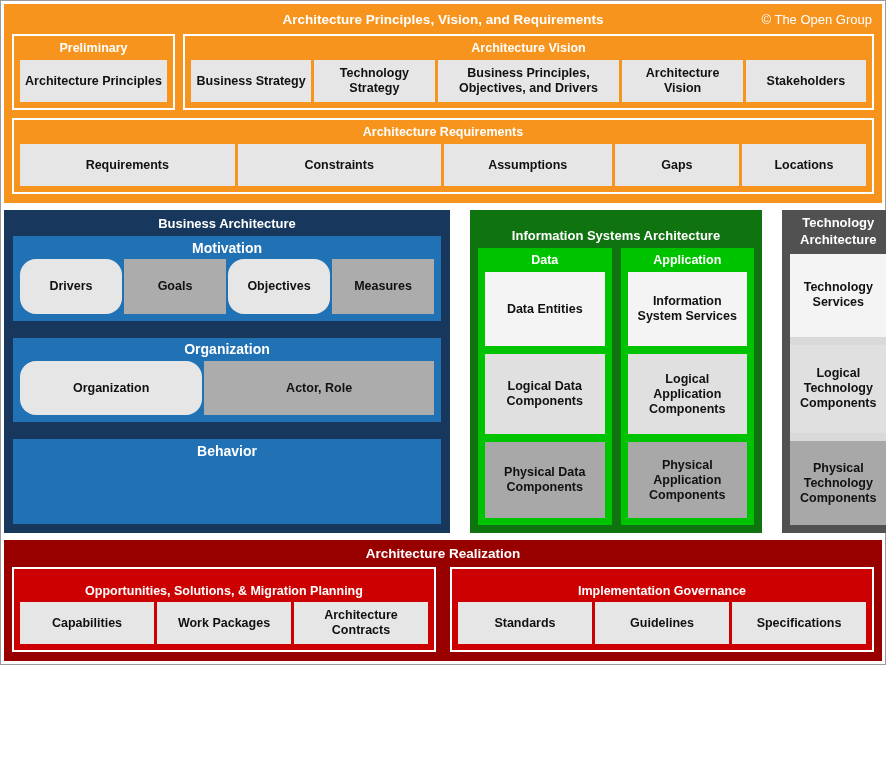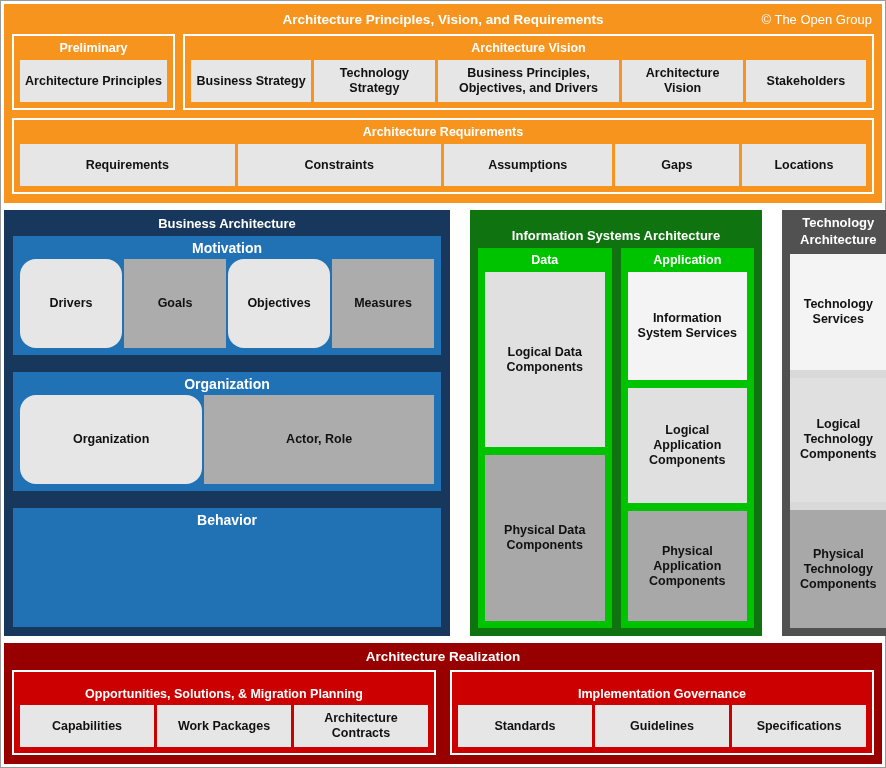"Architecture Principles, Vision, and" .page { height: 768px -> 665px }
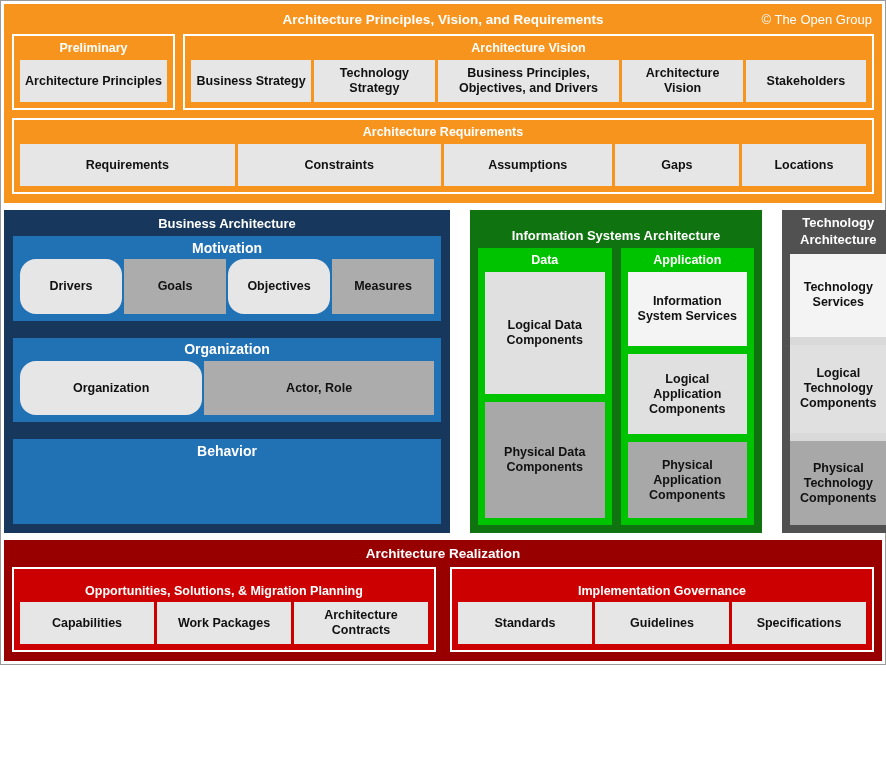"Data Entities" div.cell { html: none -> <div>Data Entities</div> }
